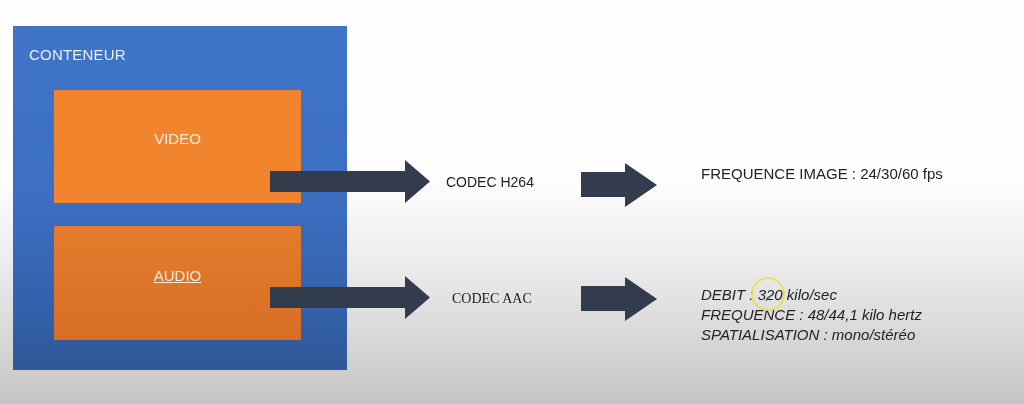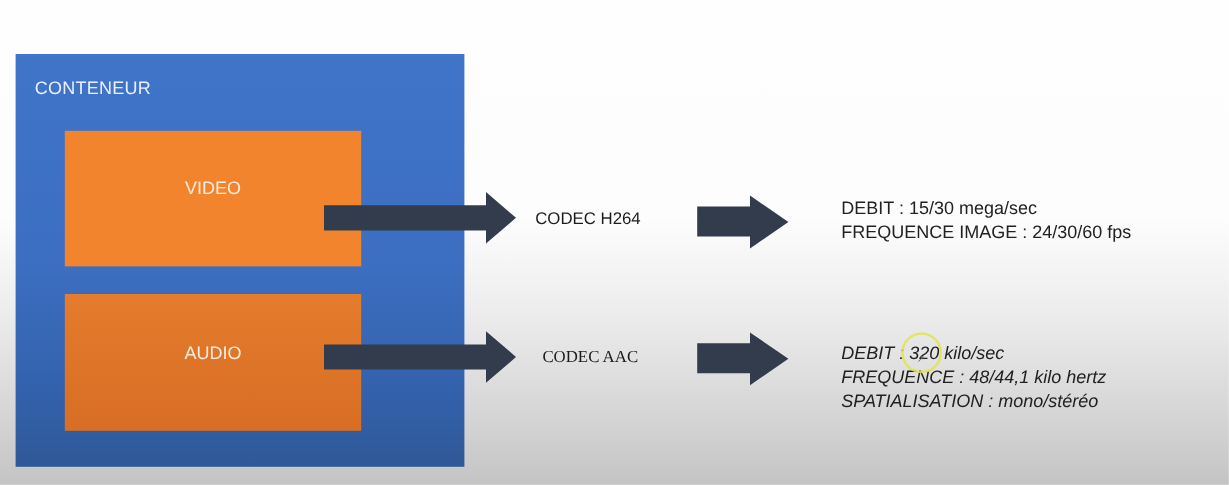"CONTENEUR" .container { top: 45px -> 26px; width: 374px -> 334px }
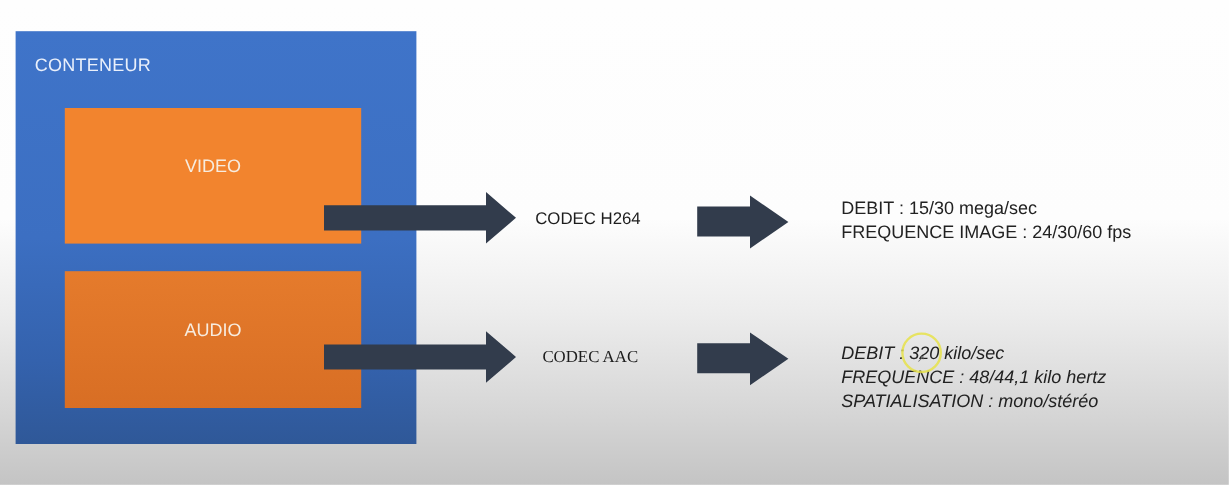"DEBIT : 15/30 mega/sec" div { html: <div>DEBIT : 15/30 mega/sec</div> -> none }
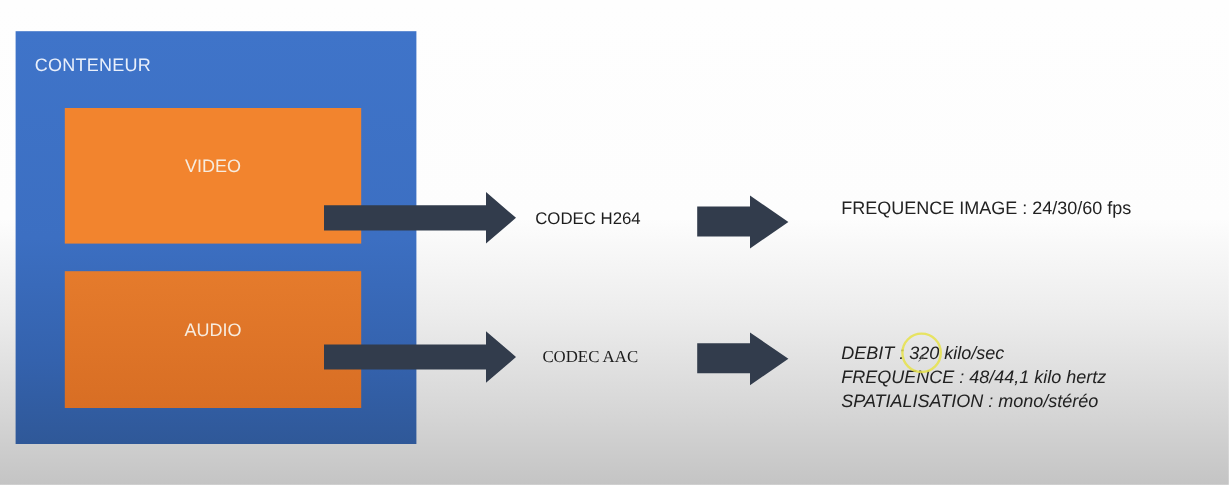"AUDIO" .stream-audio { text-decoration: none -> underline }
